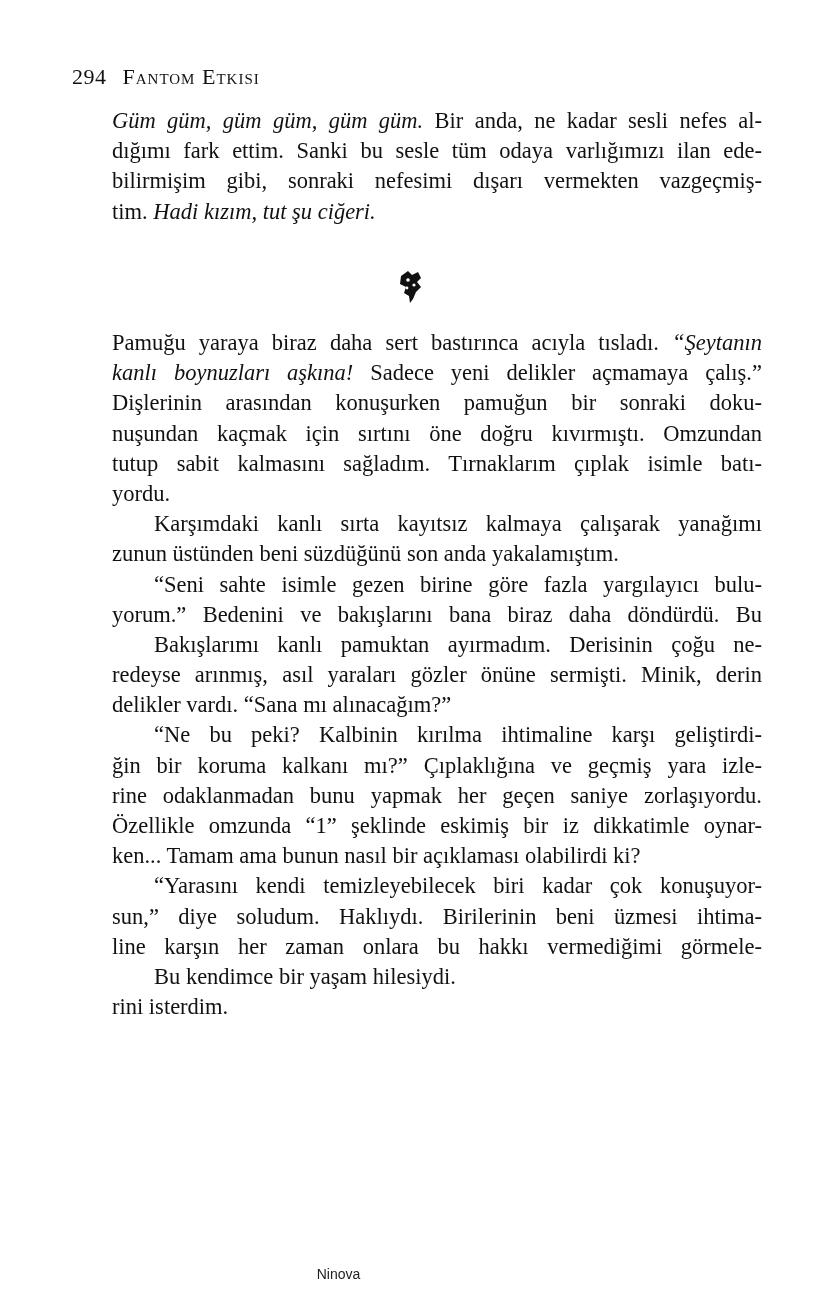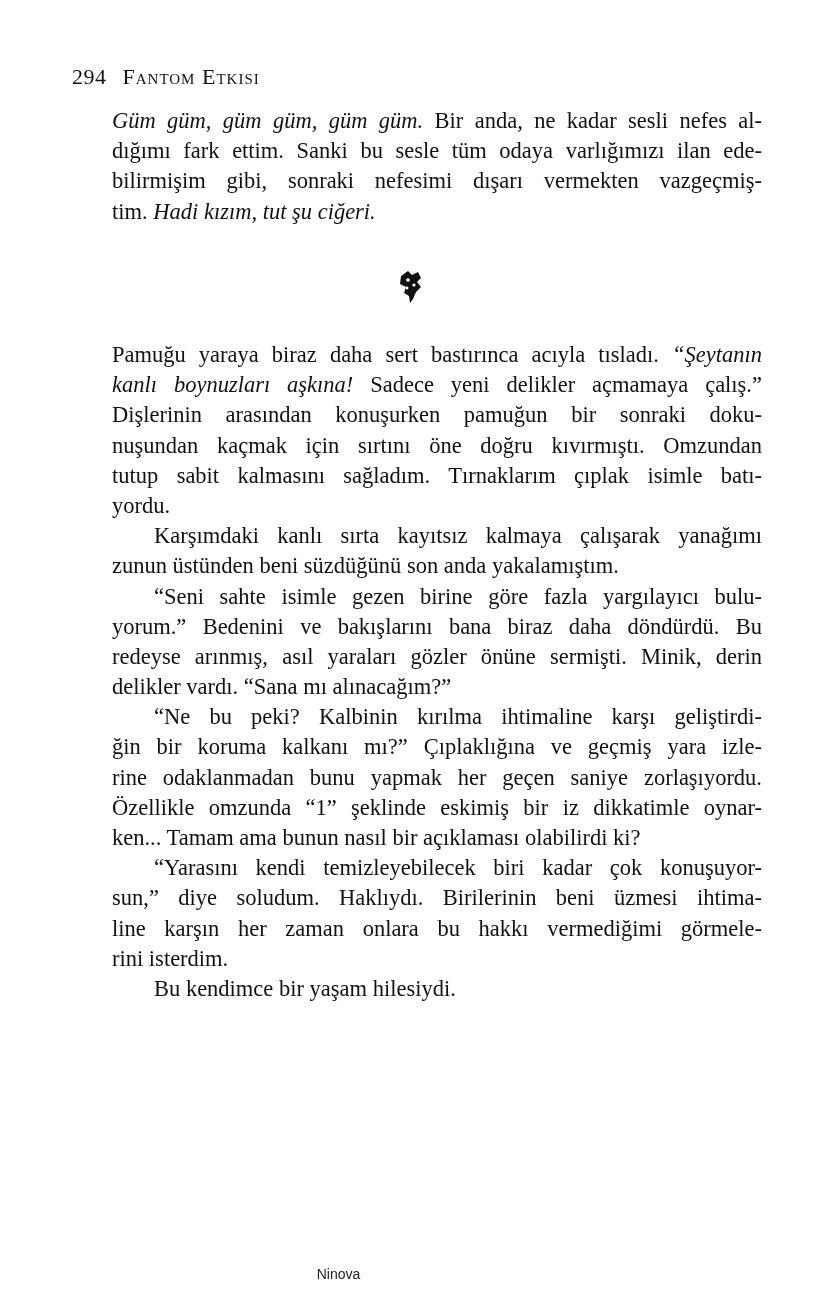"Pamuğu yaraya biraz daha sert" div.block { top: 340px -> 328px }
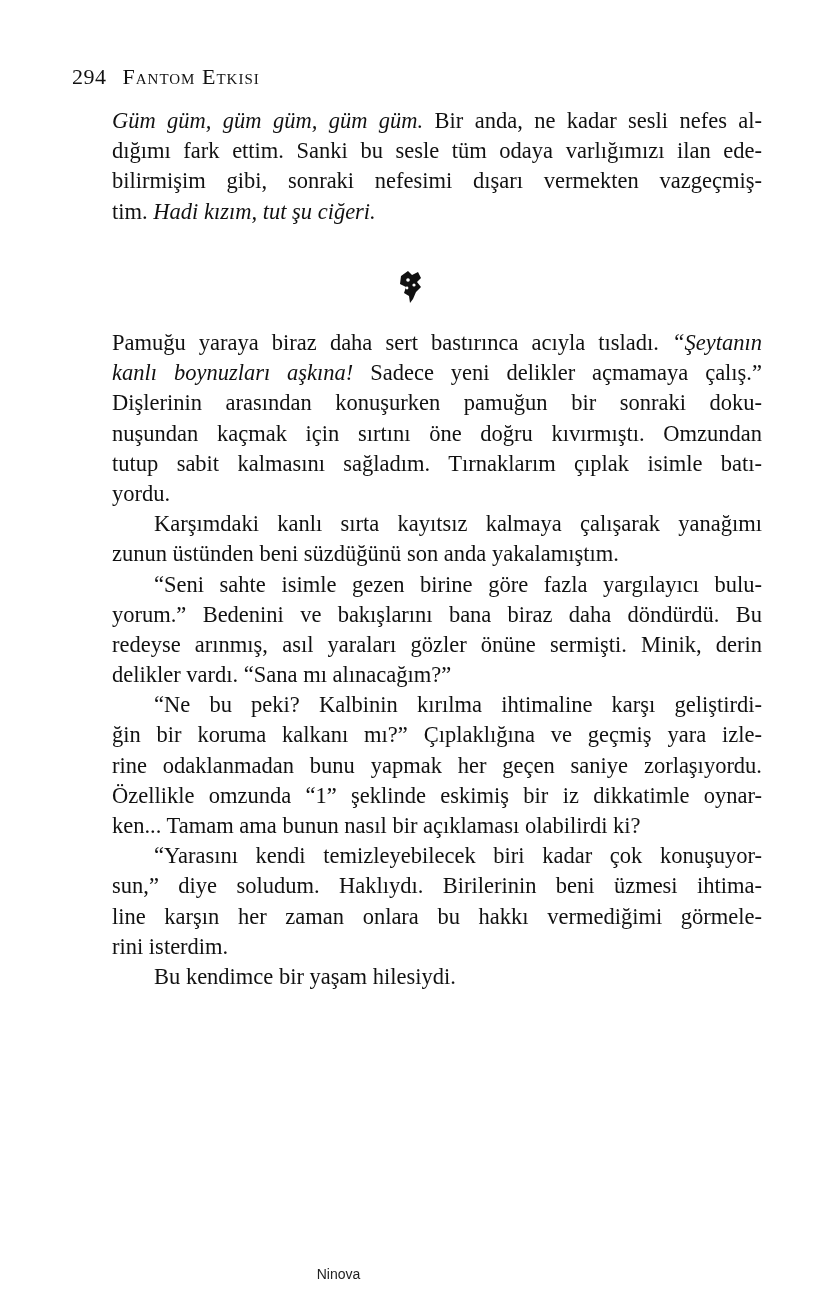"Bakışlarımı kanlı pamuktan ayırmadım." div.line { html: none -> <div>Bakışlarımı kanlı pamuktan ayırmadım. Derisinin çoğu ne-</div> }
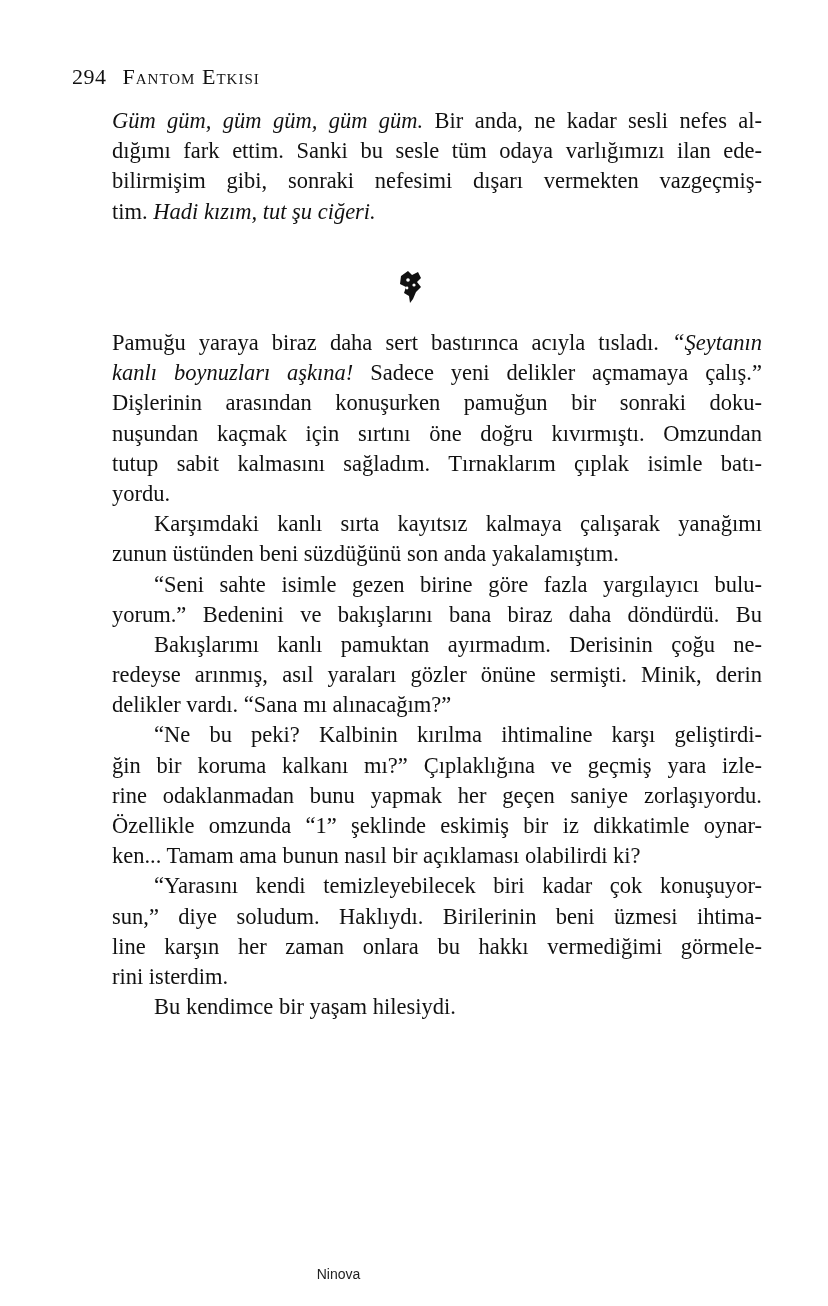"rini isterdim." div.line { order: before "Bu kendimce bir yaşam hilesiydi." -> after "Bu kendimce bir yaşam hilesiydi." }
